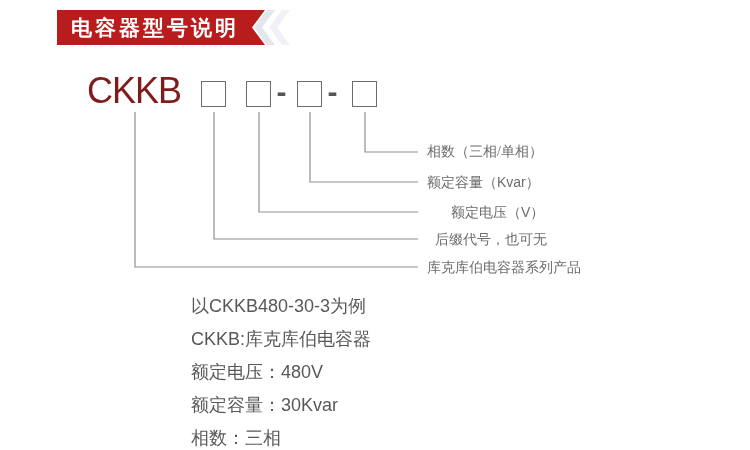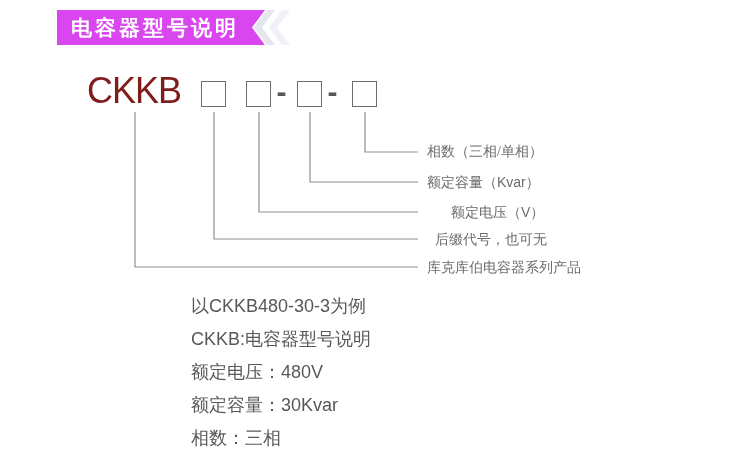"电容器型号说明" .banner { background: #d946ef -> #b91c1c }
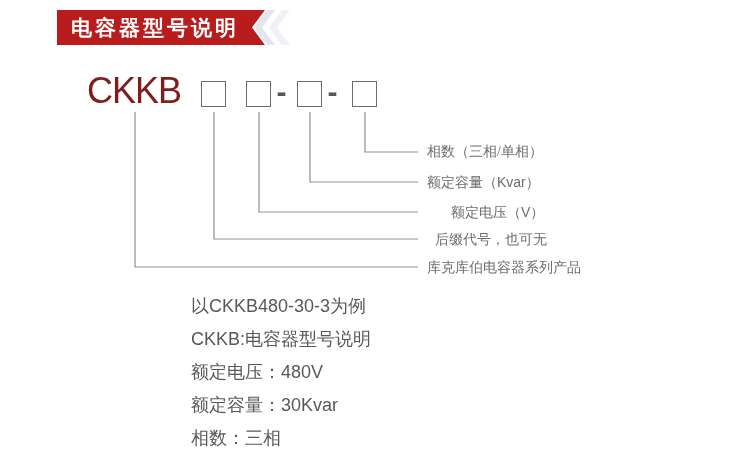"CKKB:电容器型号说明" div.example-line { text: CKKB:电容器型号说明 -> CKKB:库克库伯电容器 }
